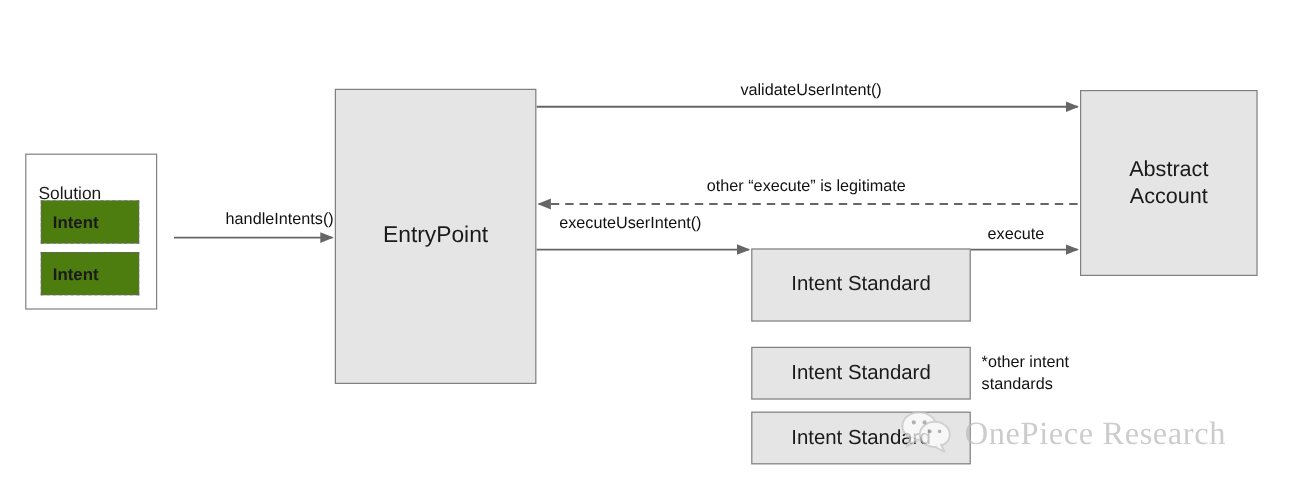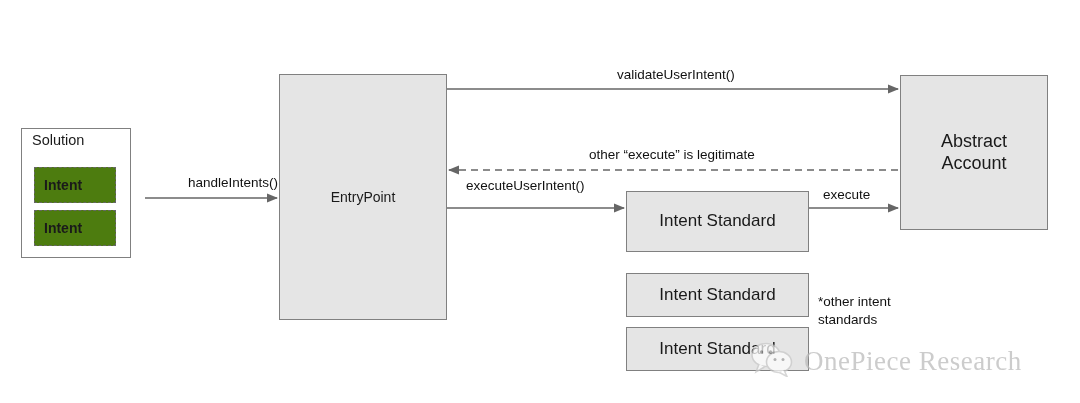"Solution" #solution-label { top: 3px -> 25px }
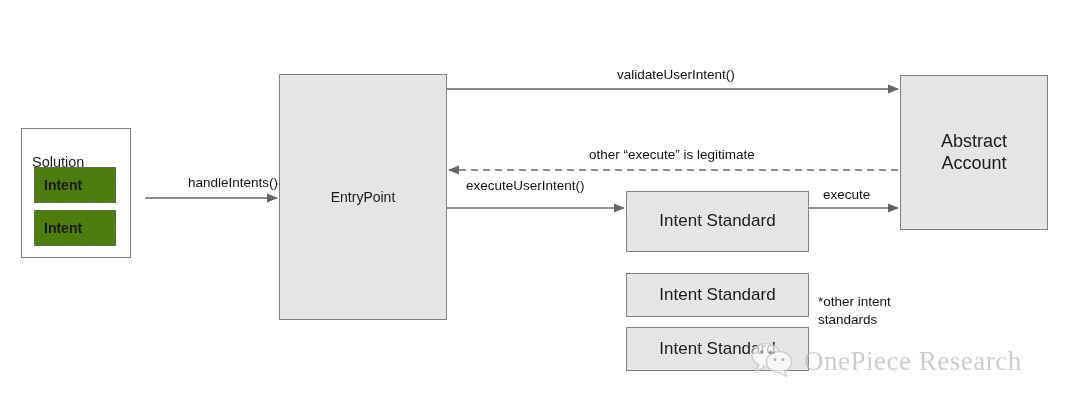"EntryPoint" #entrypoint-box { font-size: 14px -> 19px }
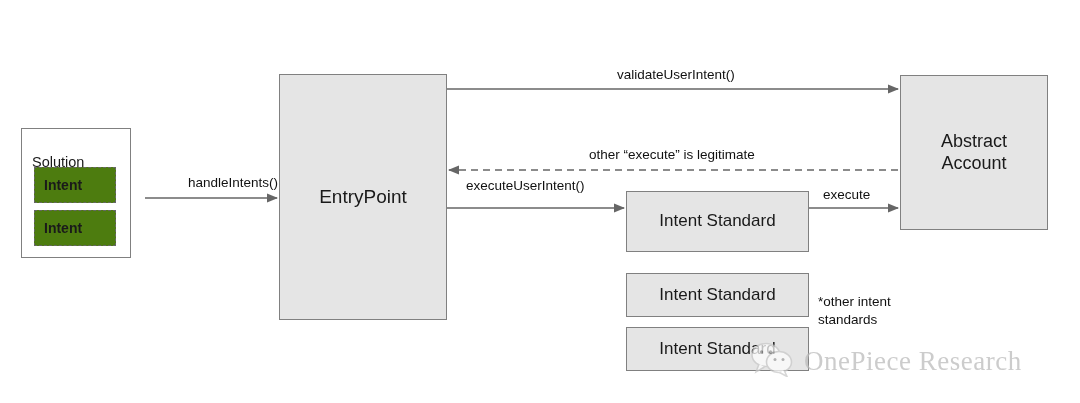"Intent Standard" .intent-standard { margin-top: none -> 16px }
